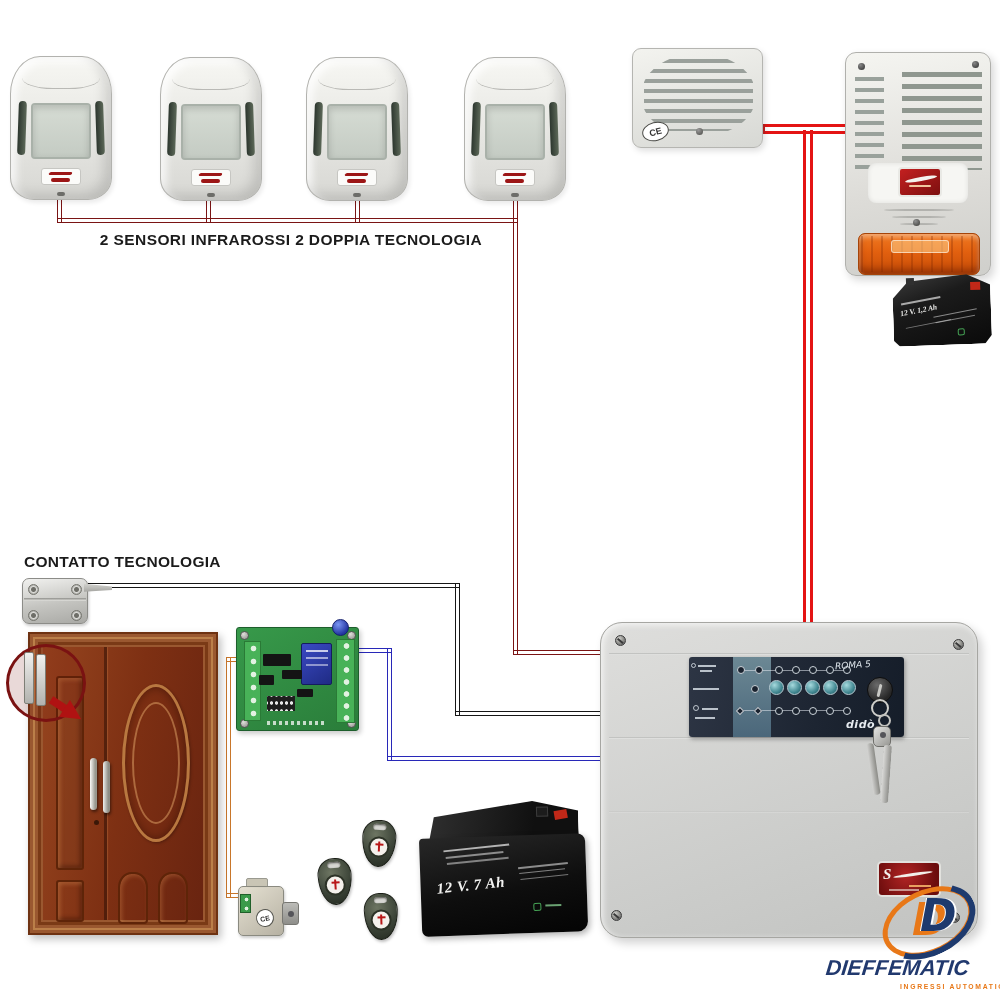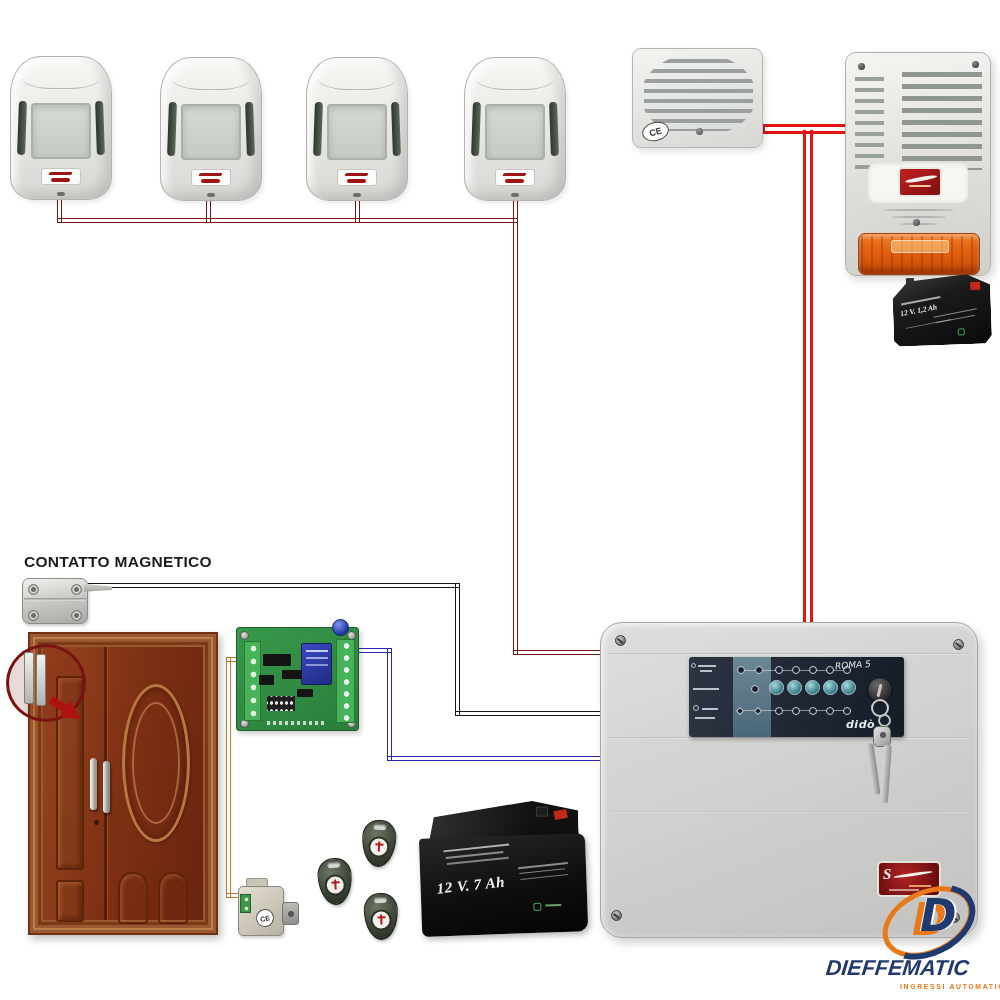"2 SENSORI INFRAROSSI 2 DOPPIA" div.cap1 { html: none -> <div>2 SENSORI INFRAROSSI 2 DOPPIA TECNOLOGIA</div> }
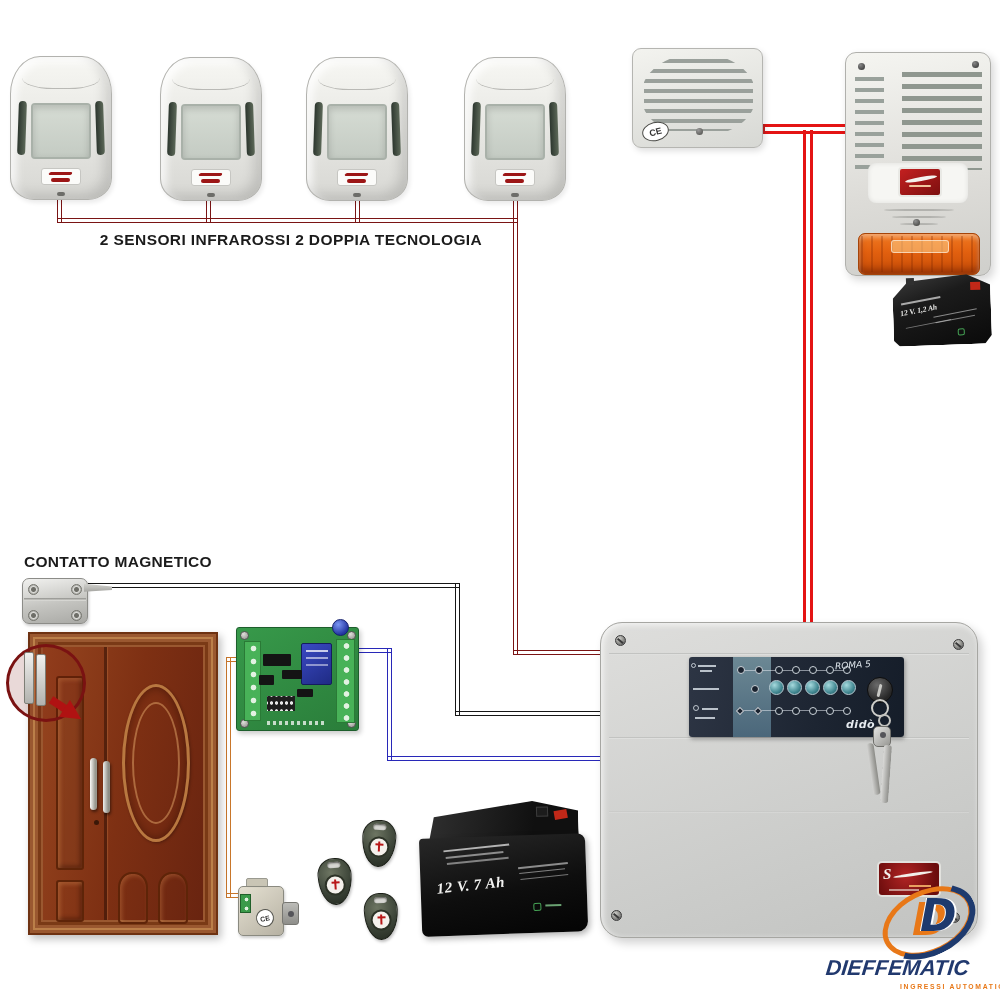"CONTATTO MAGNETICO" div.cap2 { text: MAGNETICO -> TECNOLOGIA }
